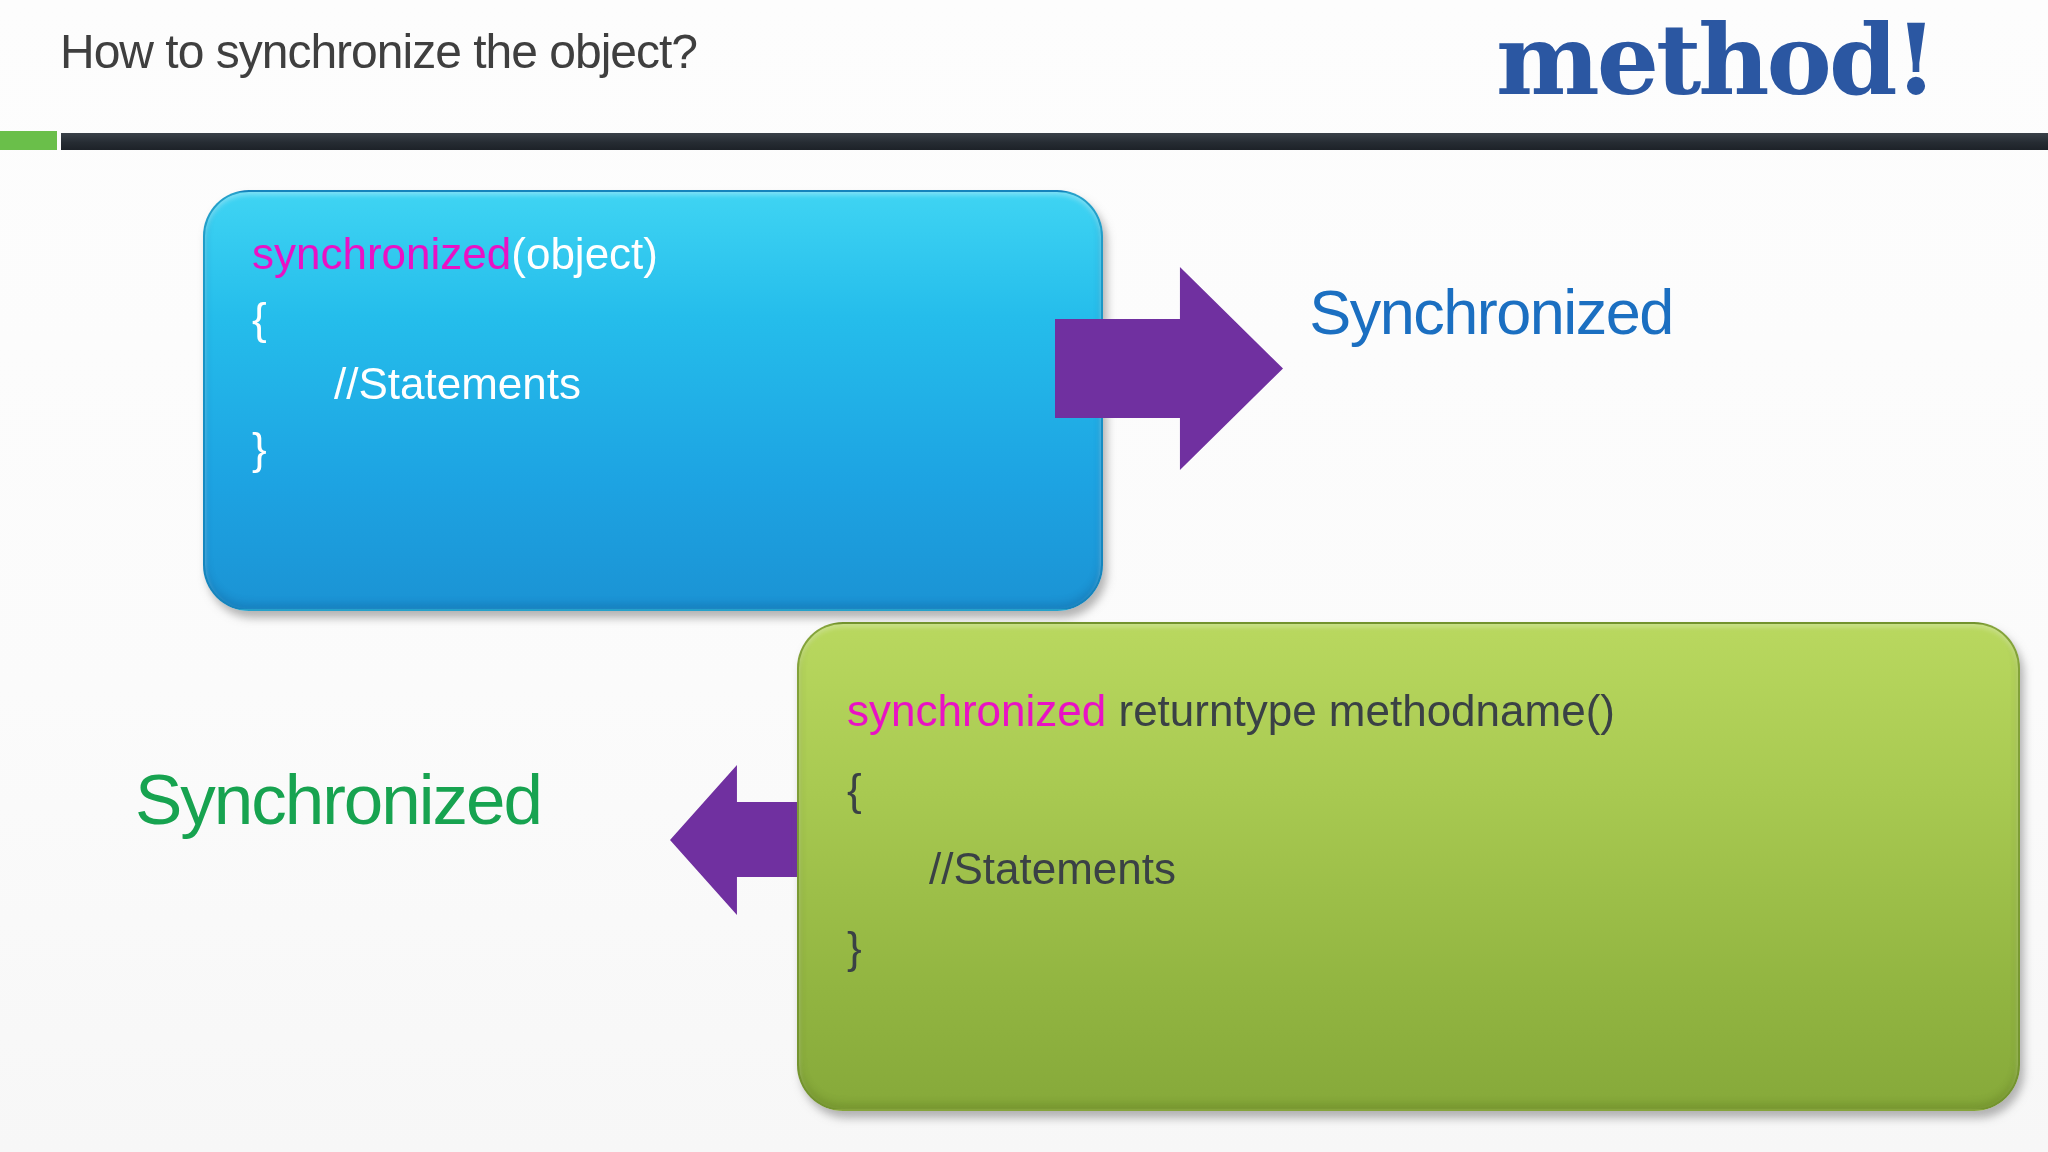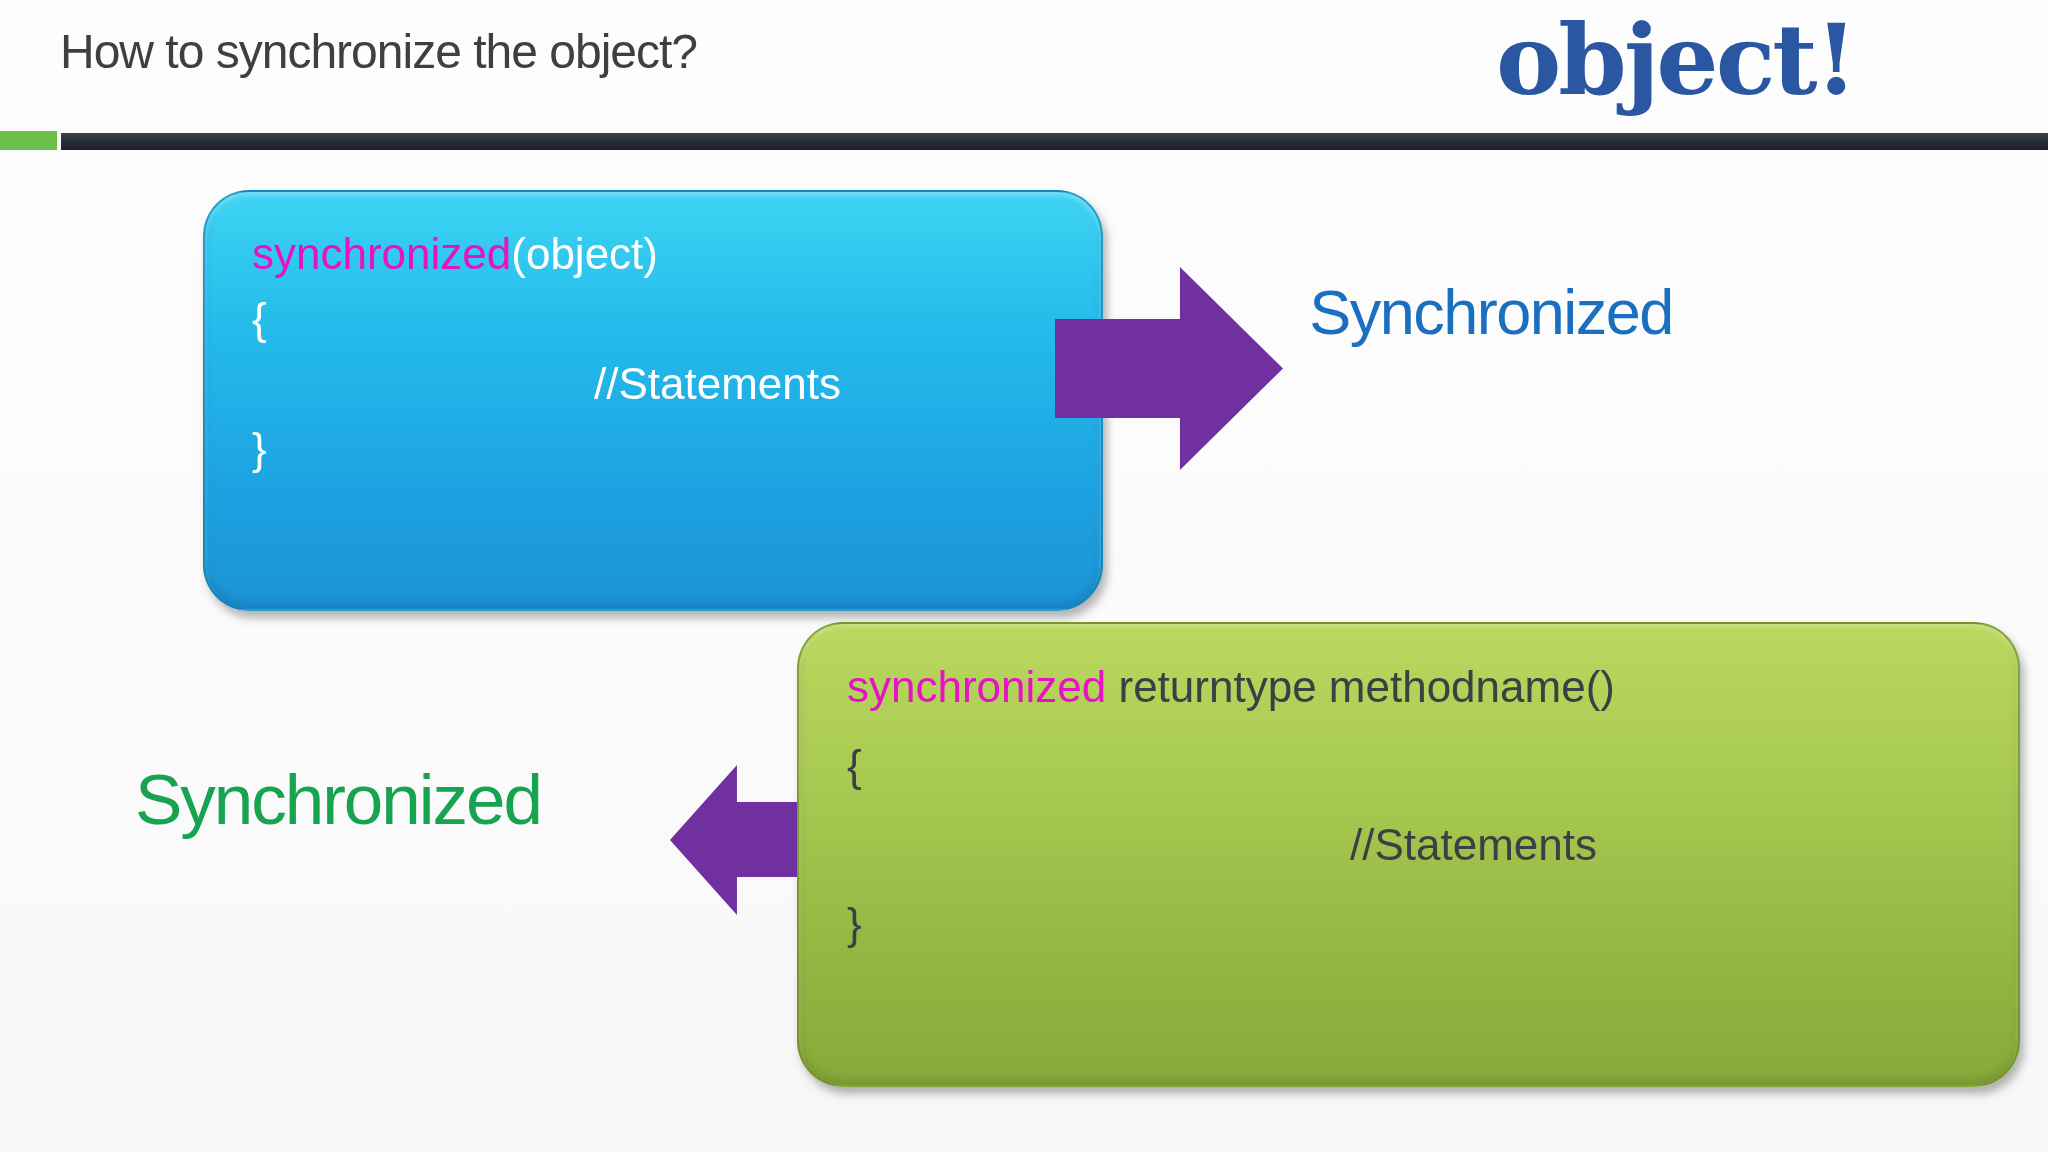"object!" div.brand { text: object -> method }
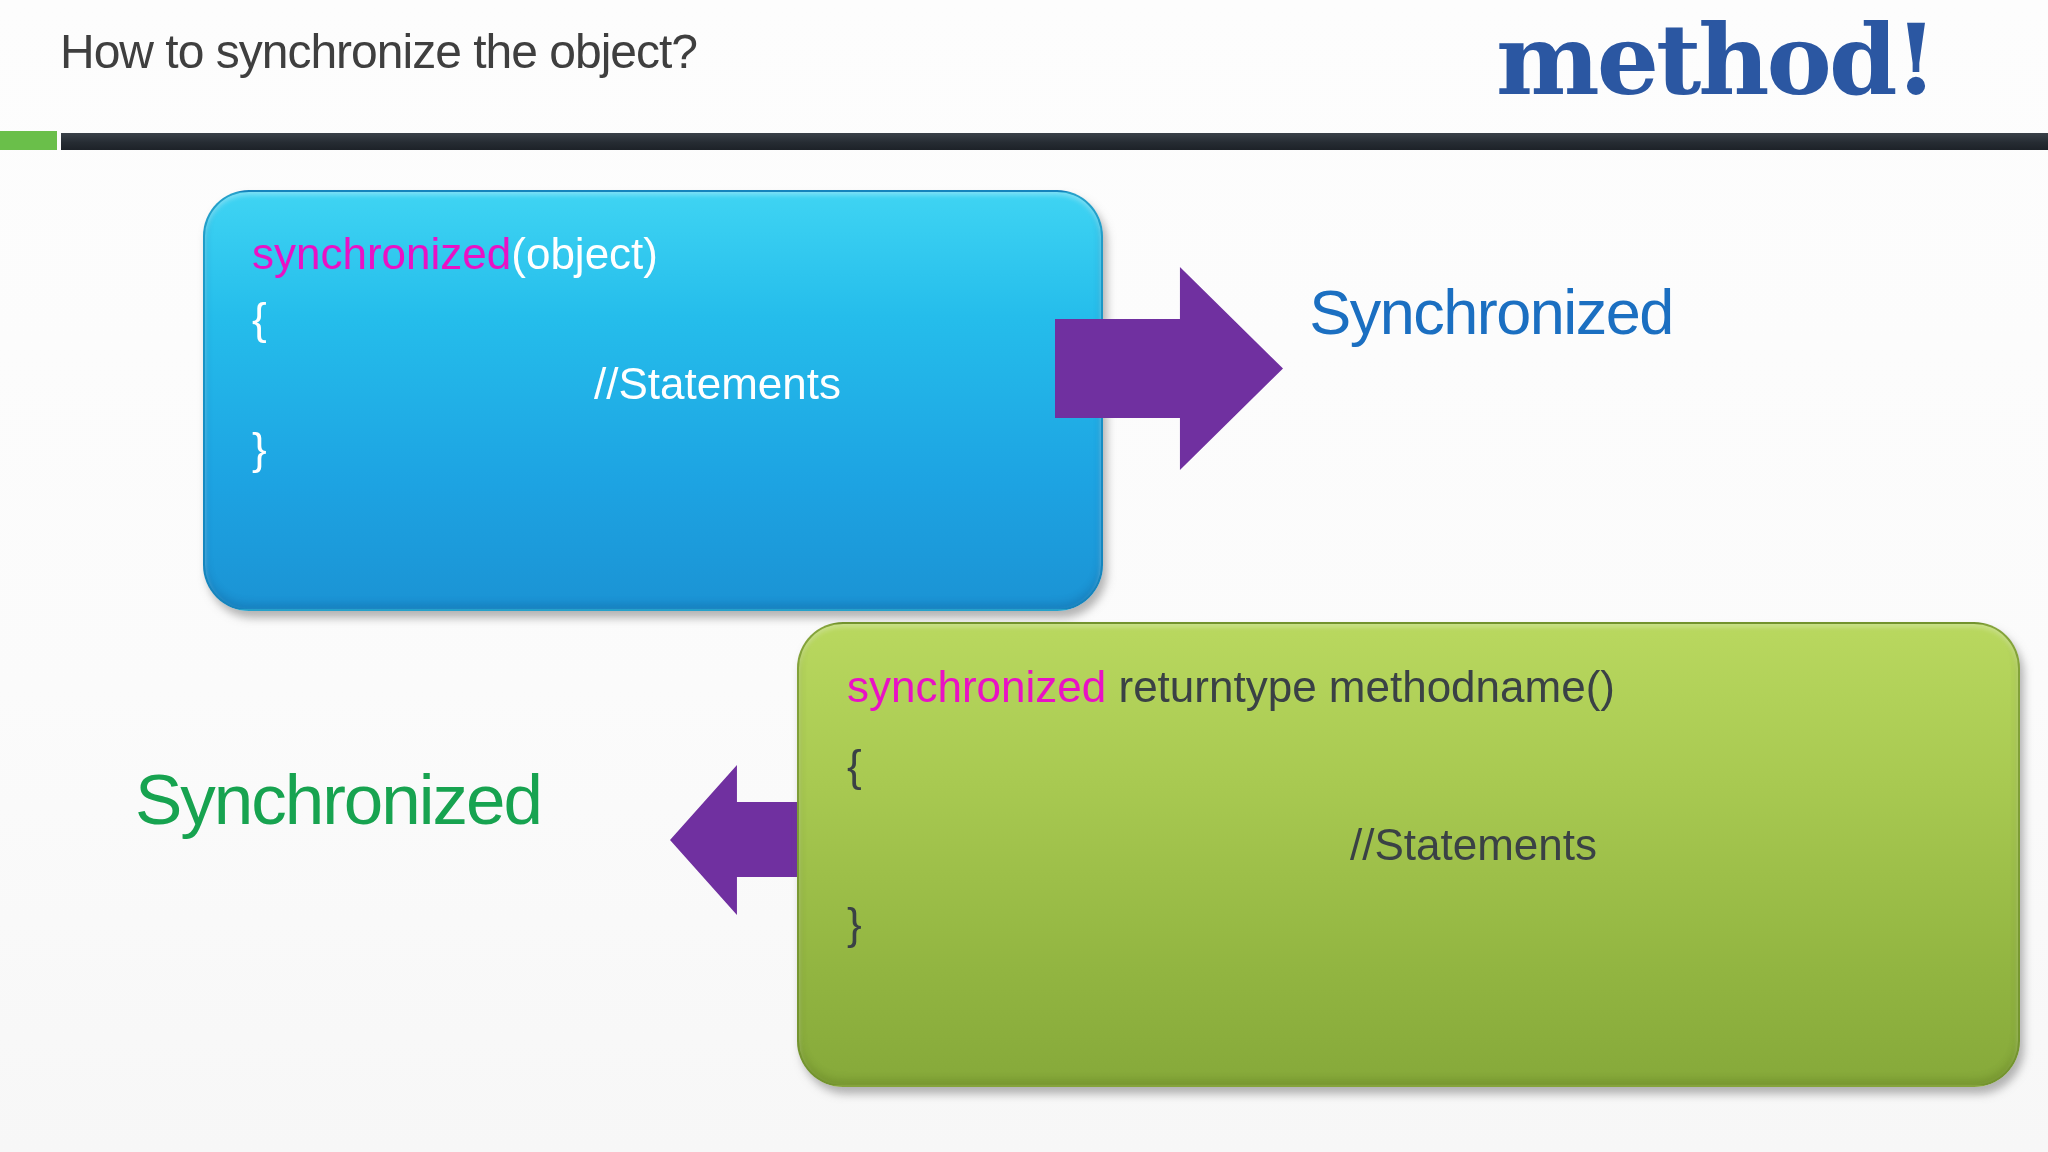"//Statements" .code-line.indented { text-align: center -> none }
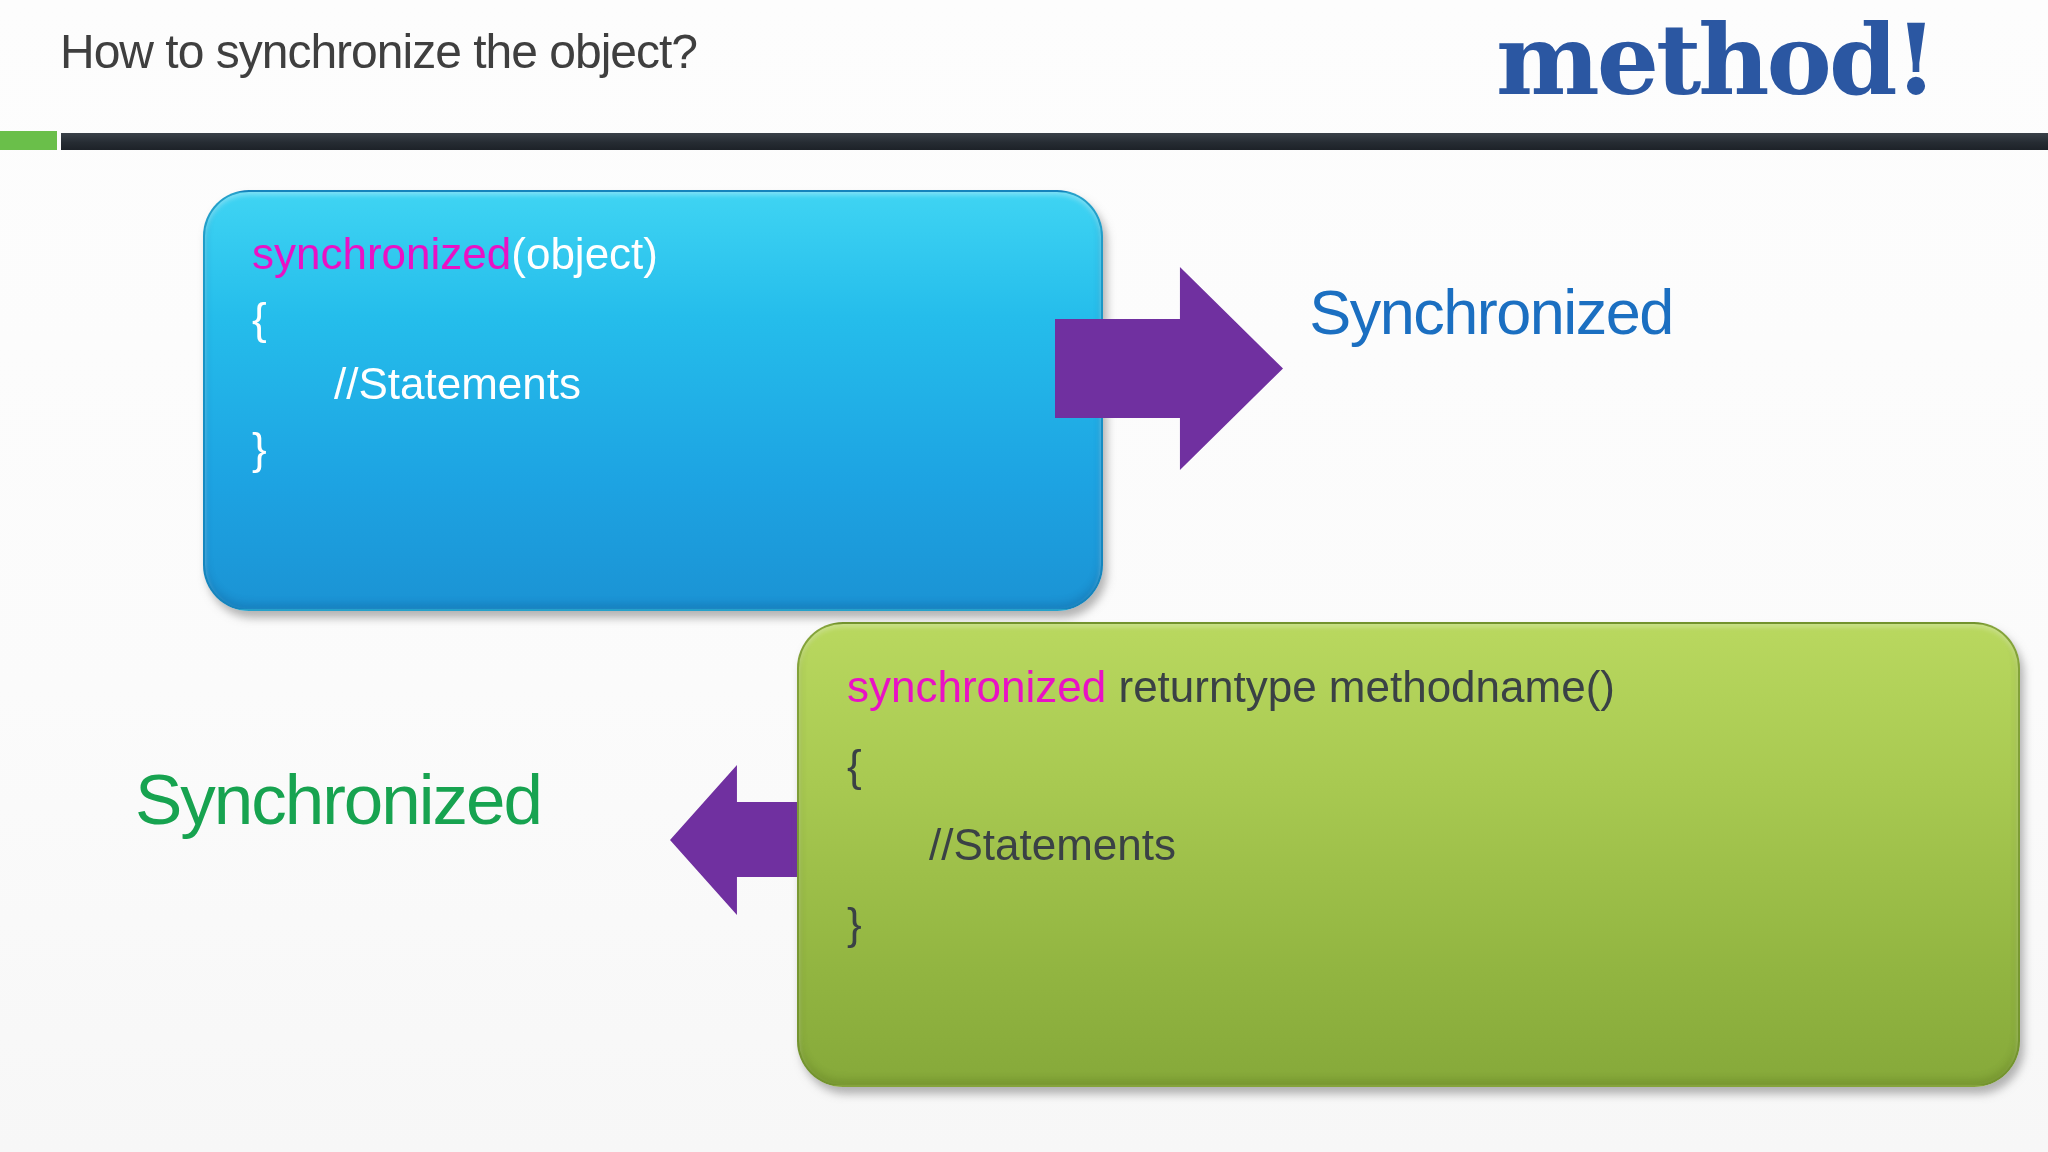"synchronized returntype methodname()" .codebox.green { padding: 28px 0 0 48px -> 52px 0 0 48px }
